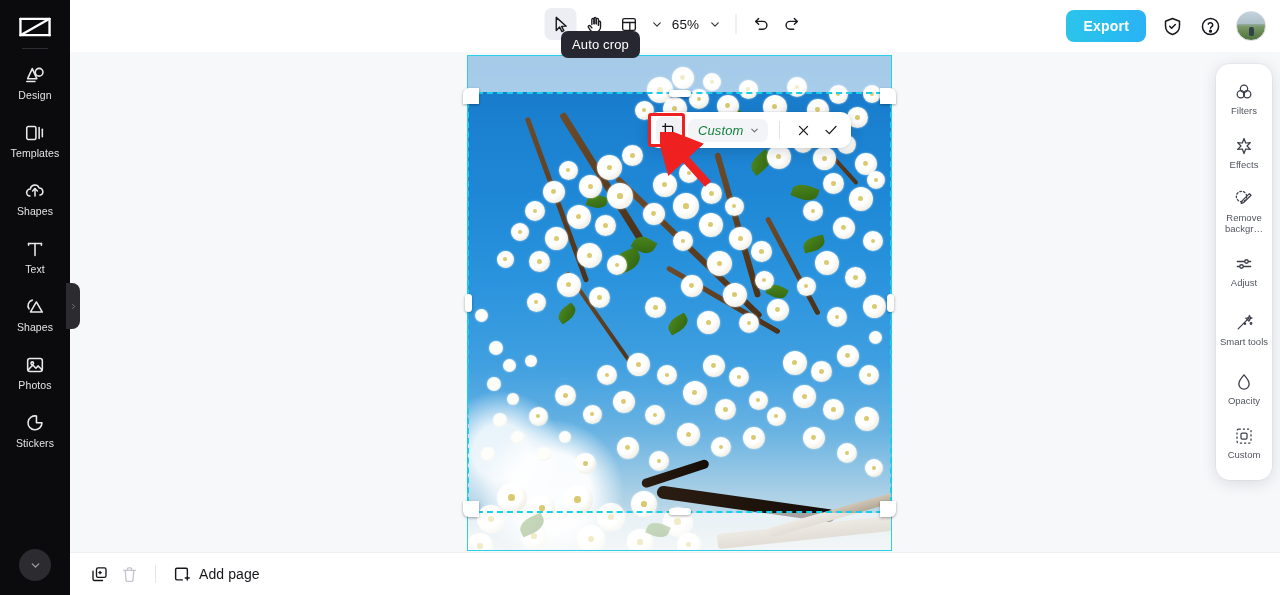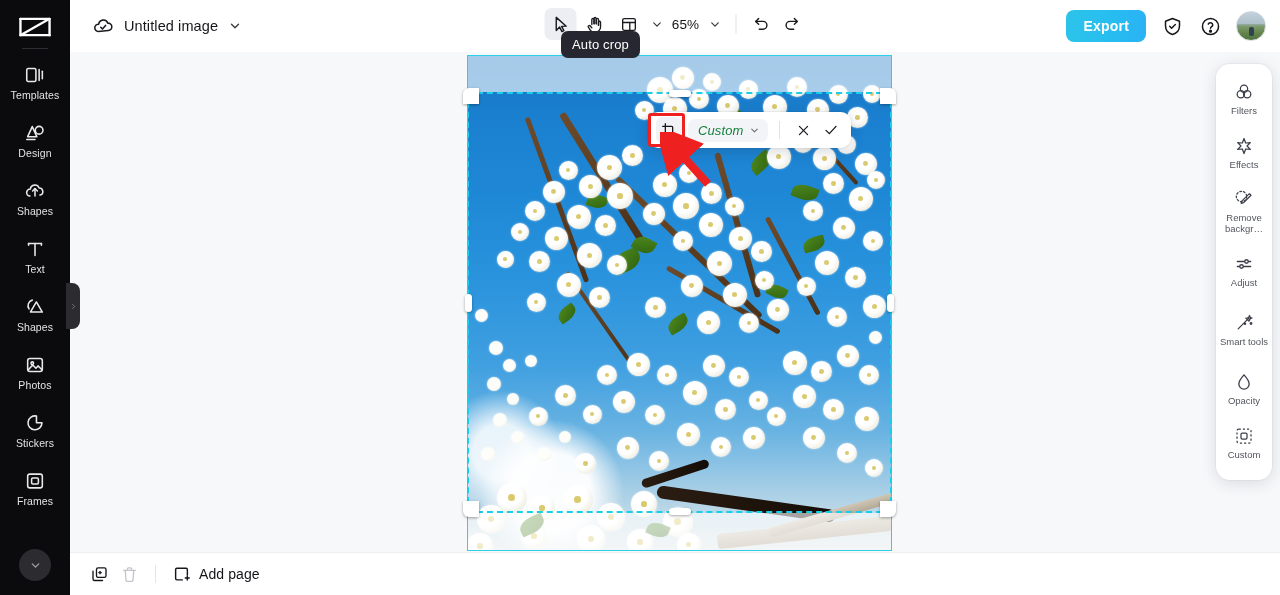"Untitled image" div.tb-left { html: <div> <span> <svg> <path></path> <path></path> </svg> </span> <span>Untitled image</span> <span> <svg> <path></path> </svg> </span> </div> -> none }
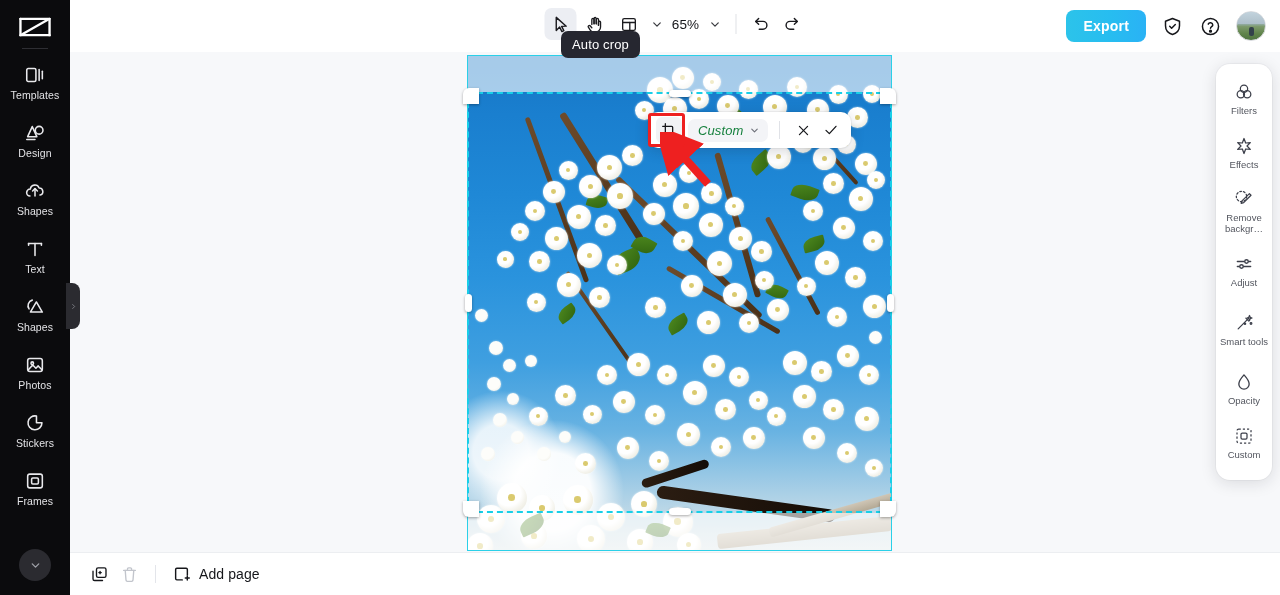"Templates" div.nav-item { order: before "Design" -> after "Design" }
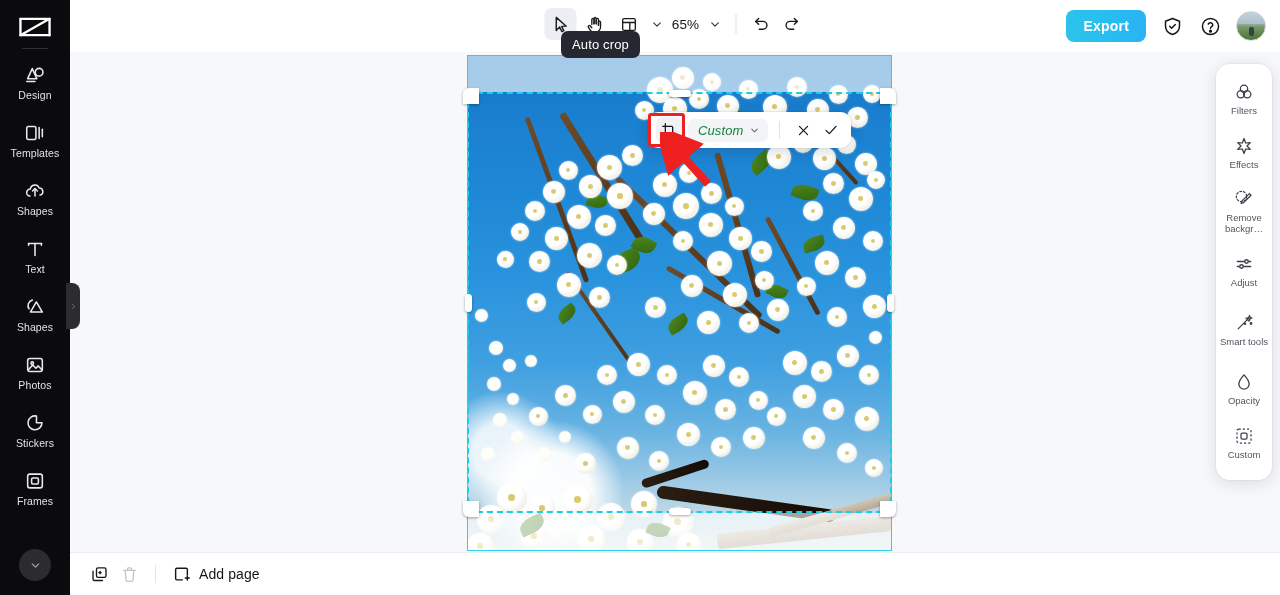"Frames" div.nav-item { html: <div> <span> <svg> <rect></rect> <rect></rect> </svg> </span> <span>Frames</span> </div> -> none }
